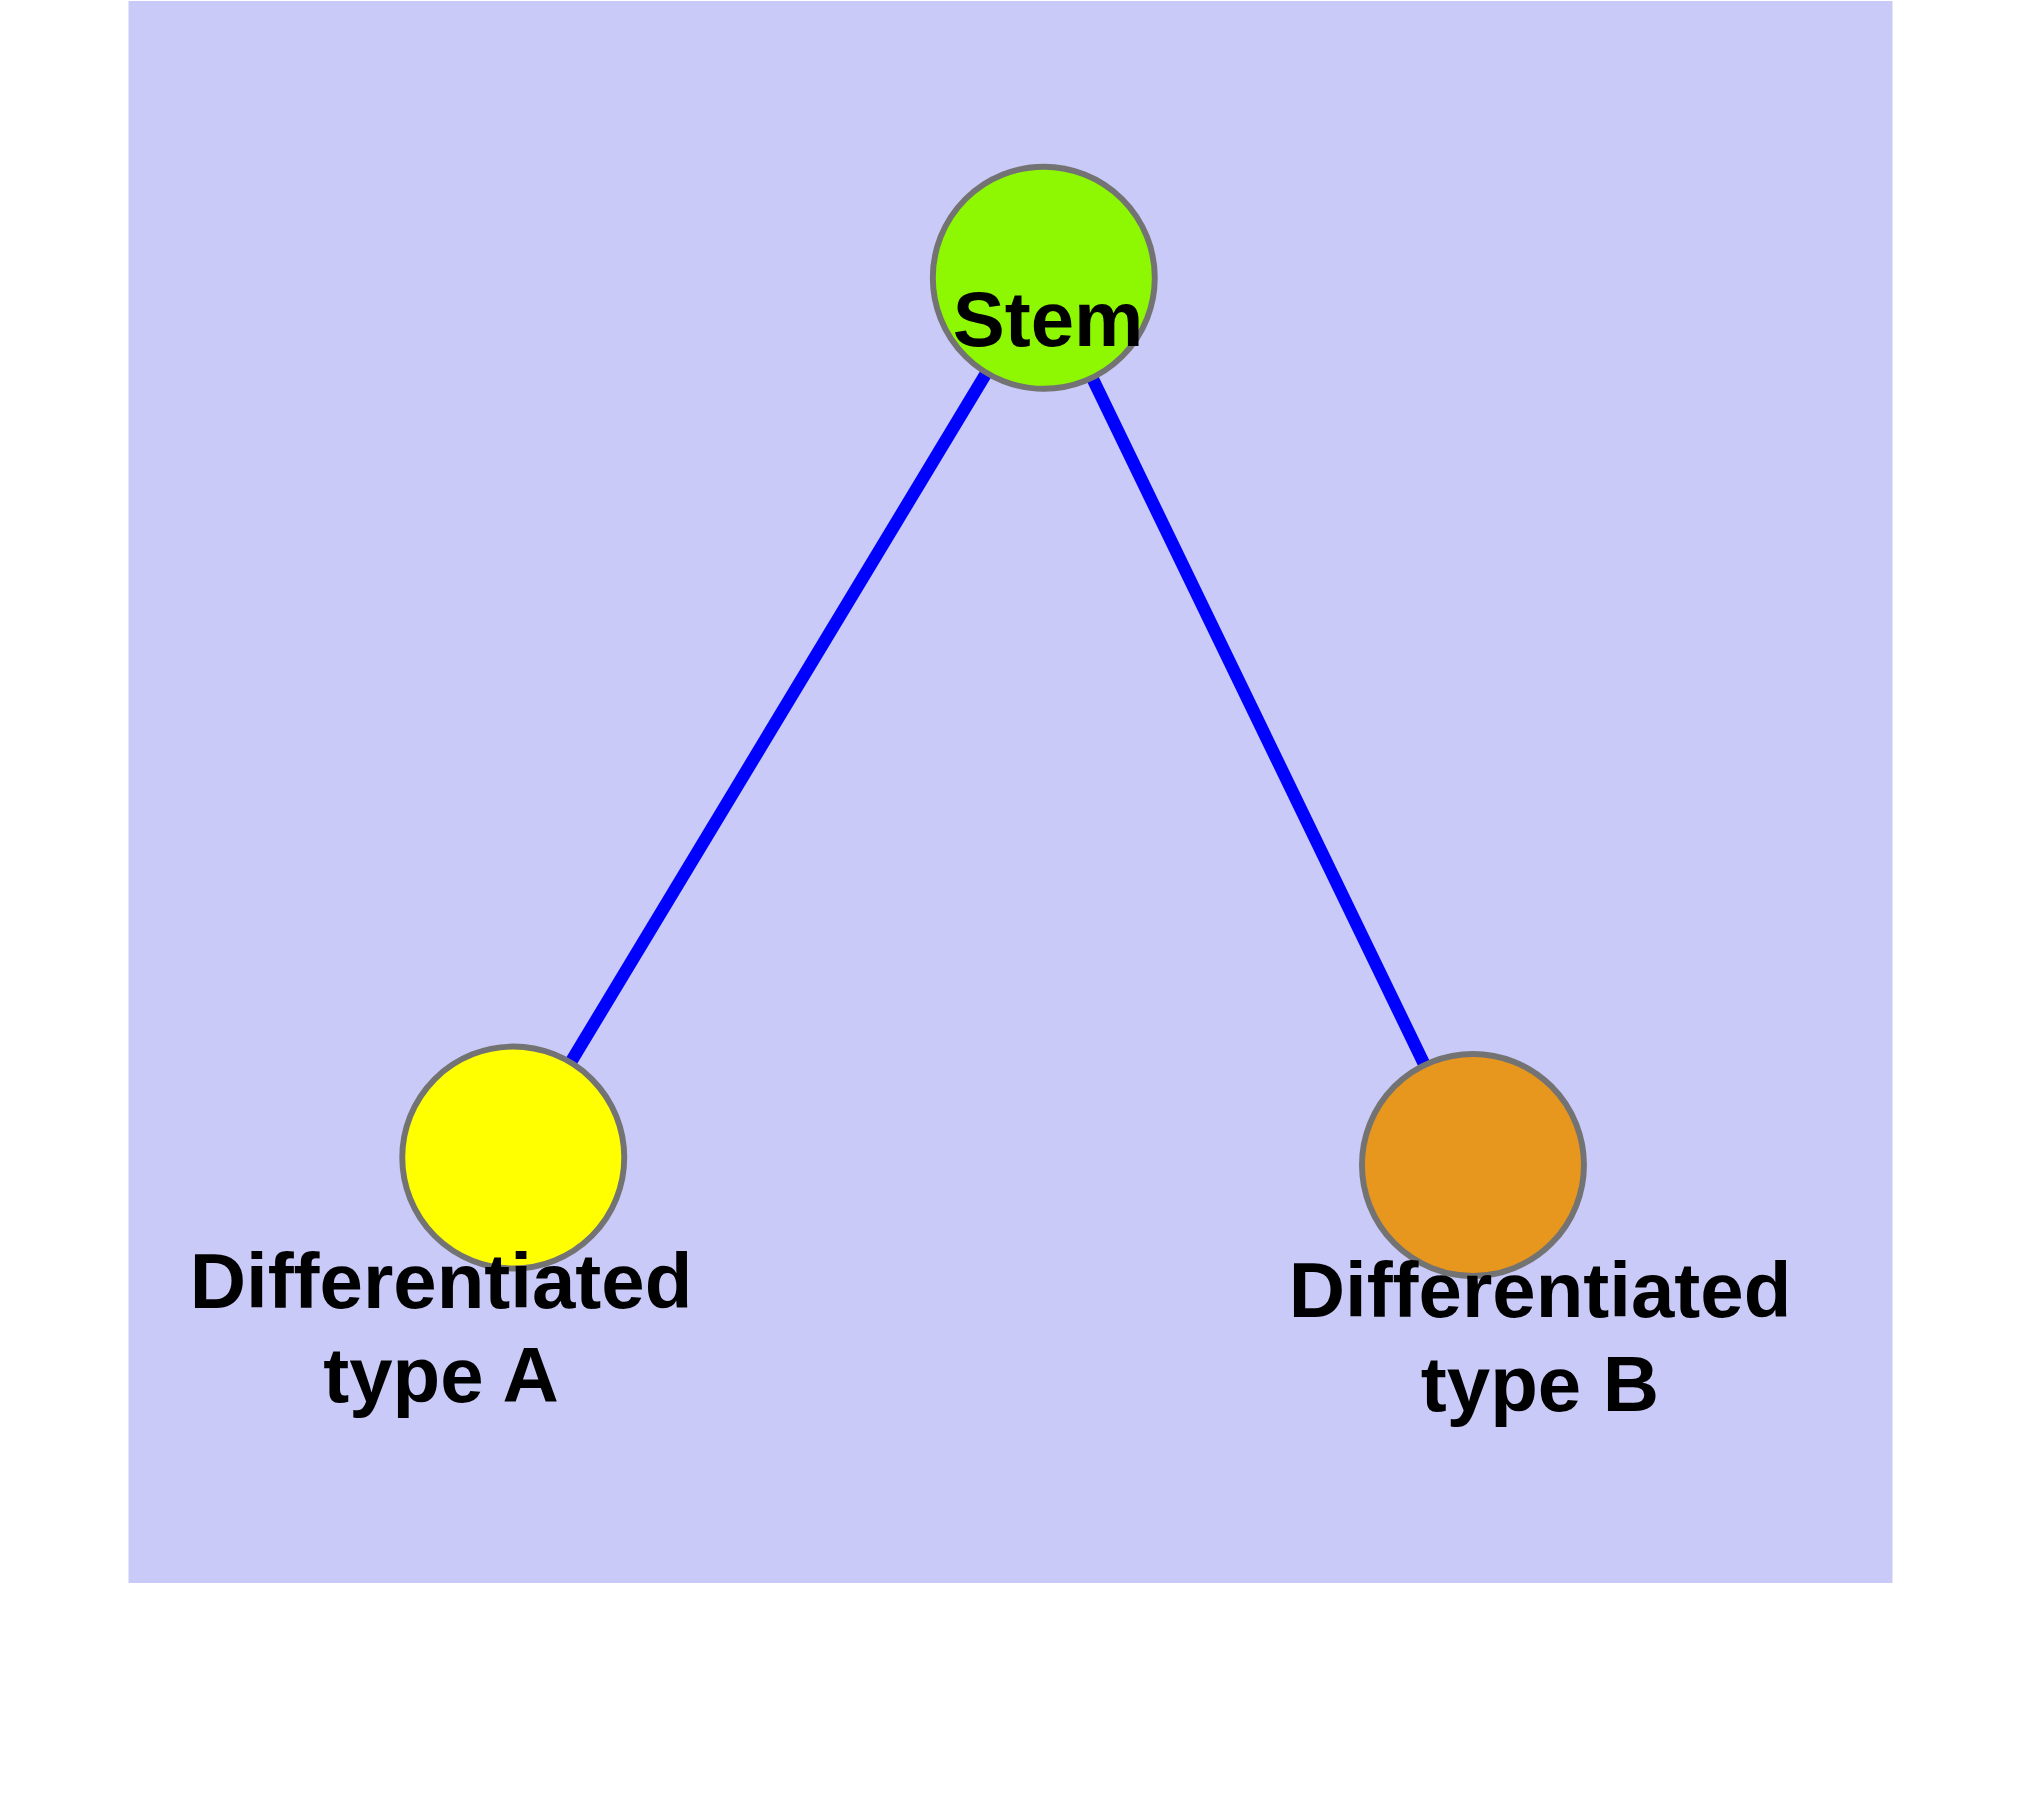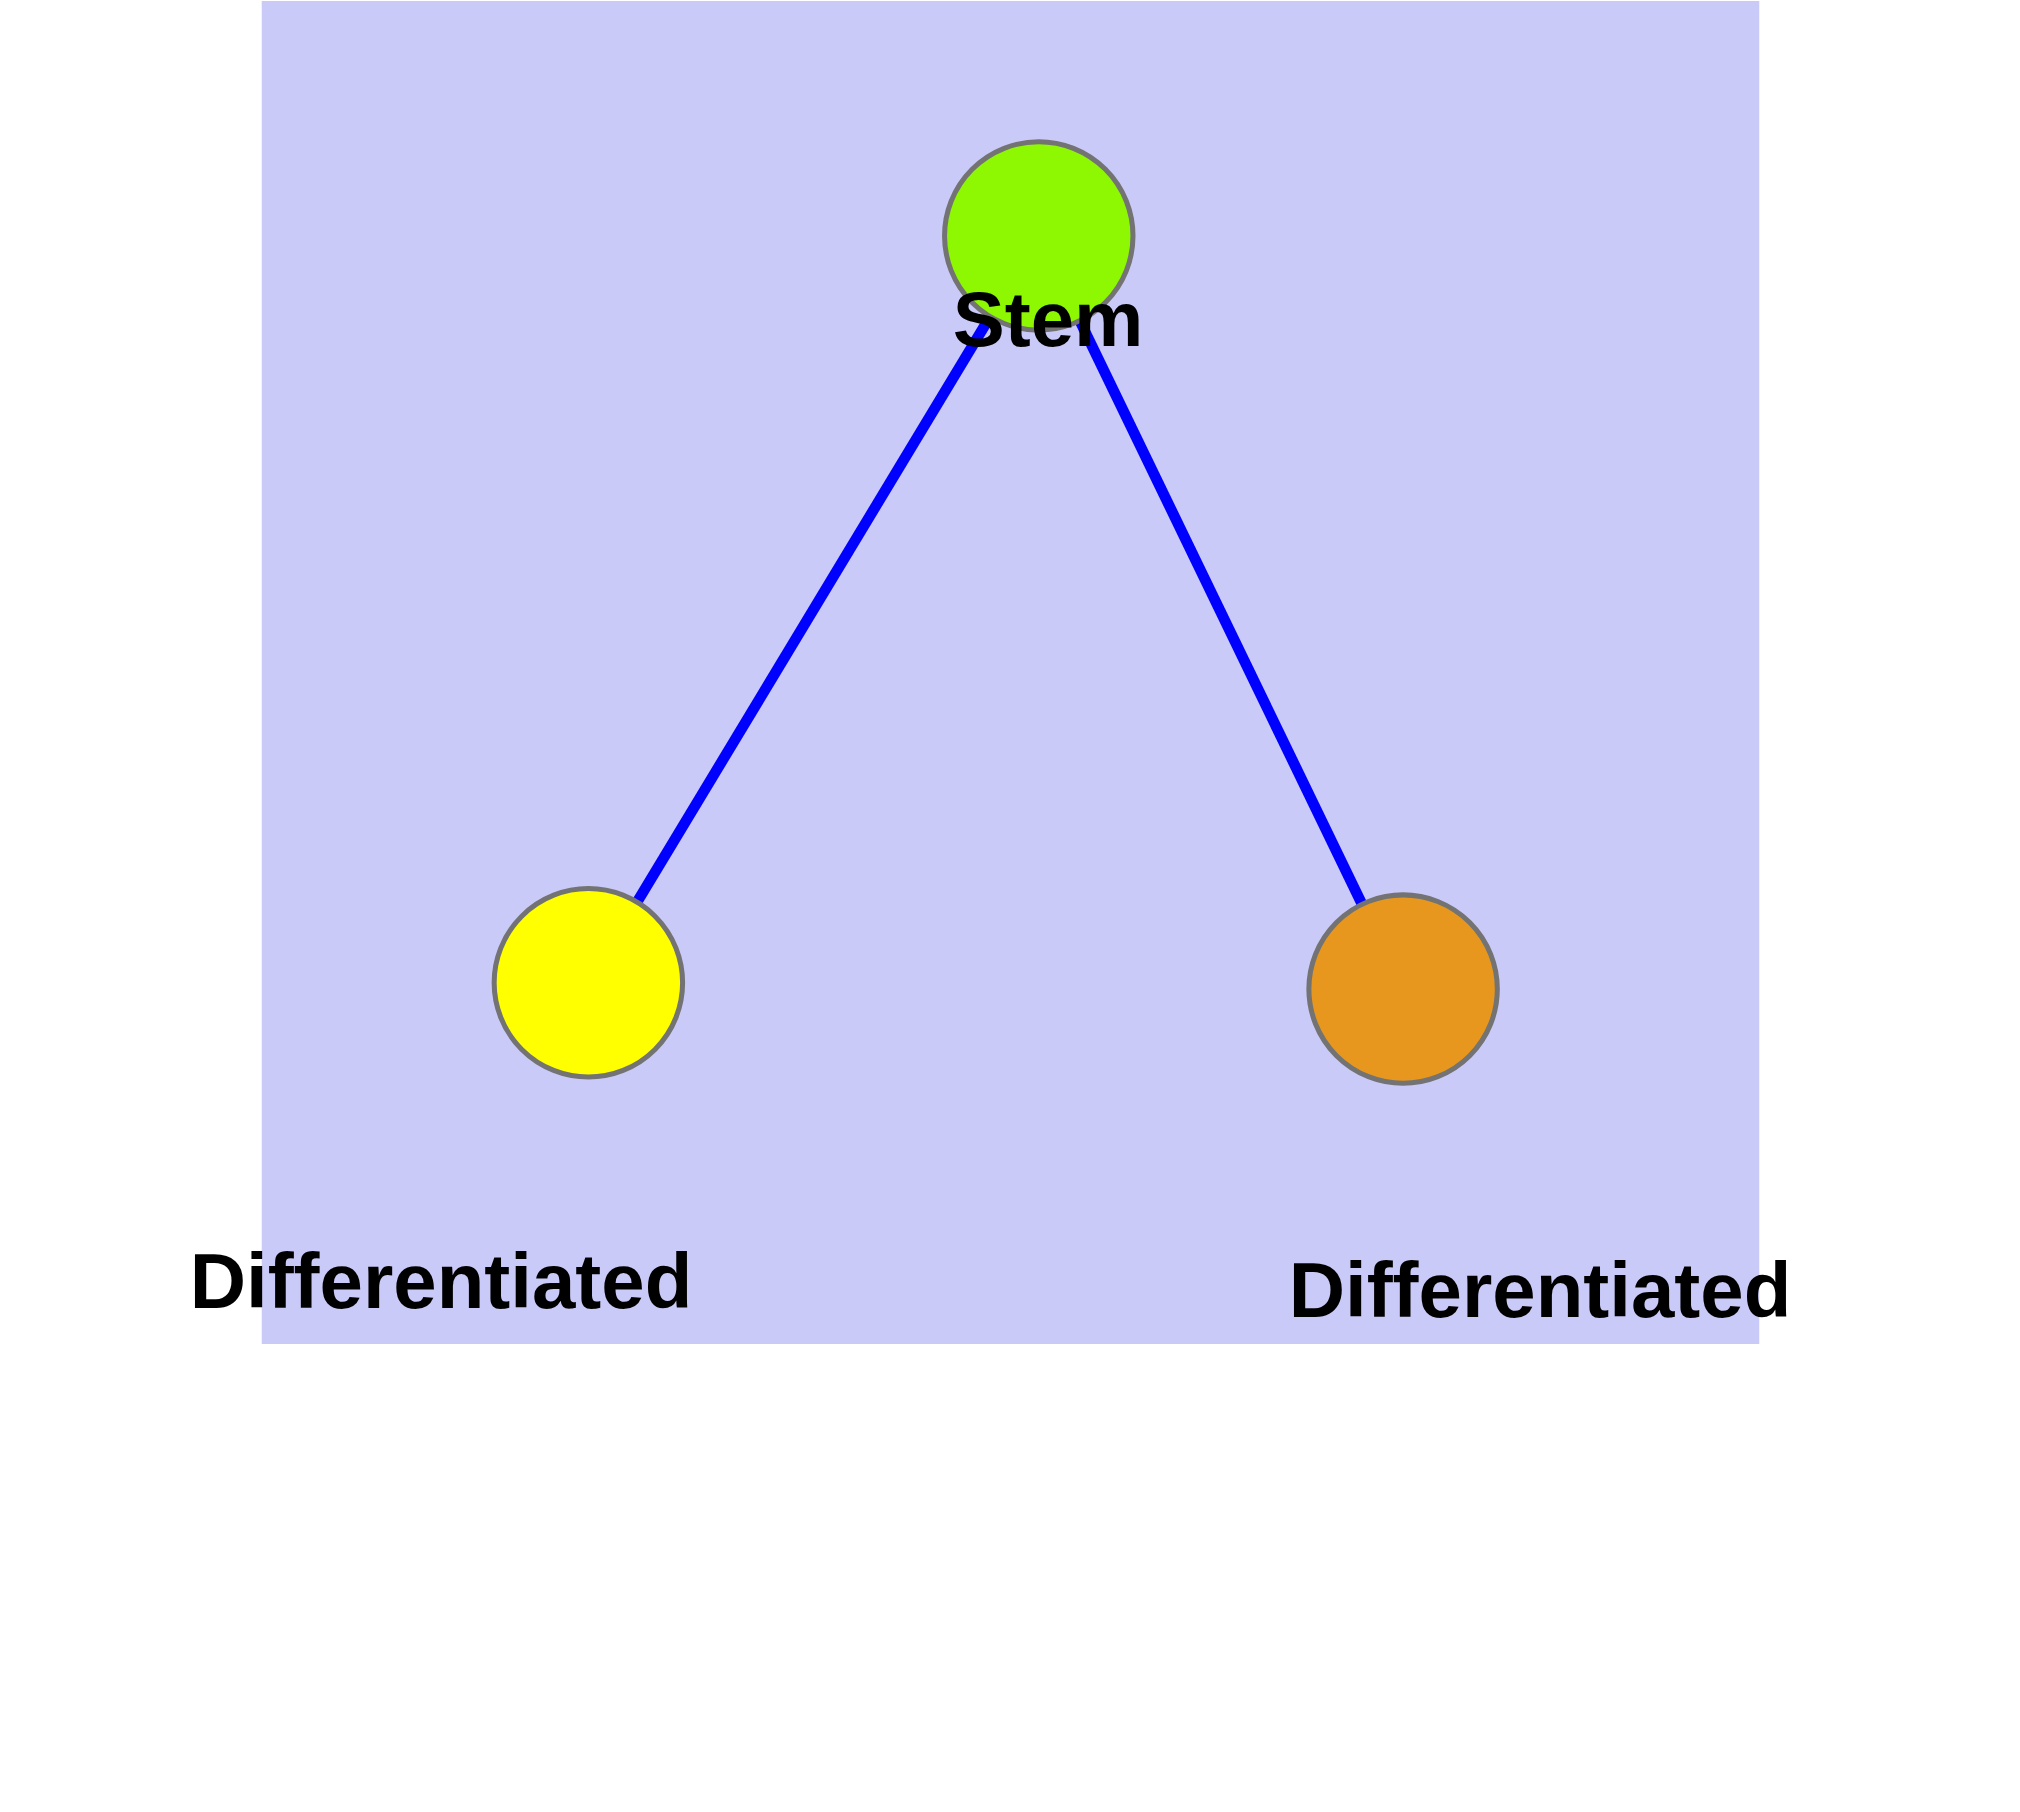"Stem" .canvas { height: 1344px -> 1583px }
